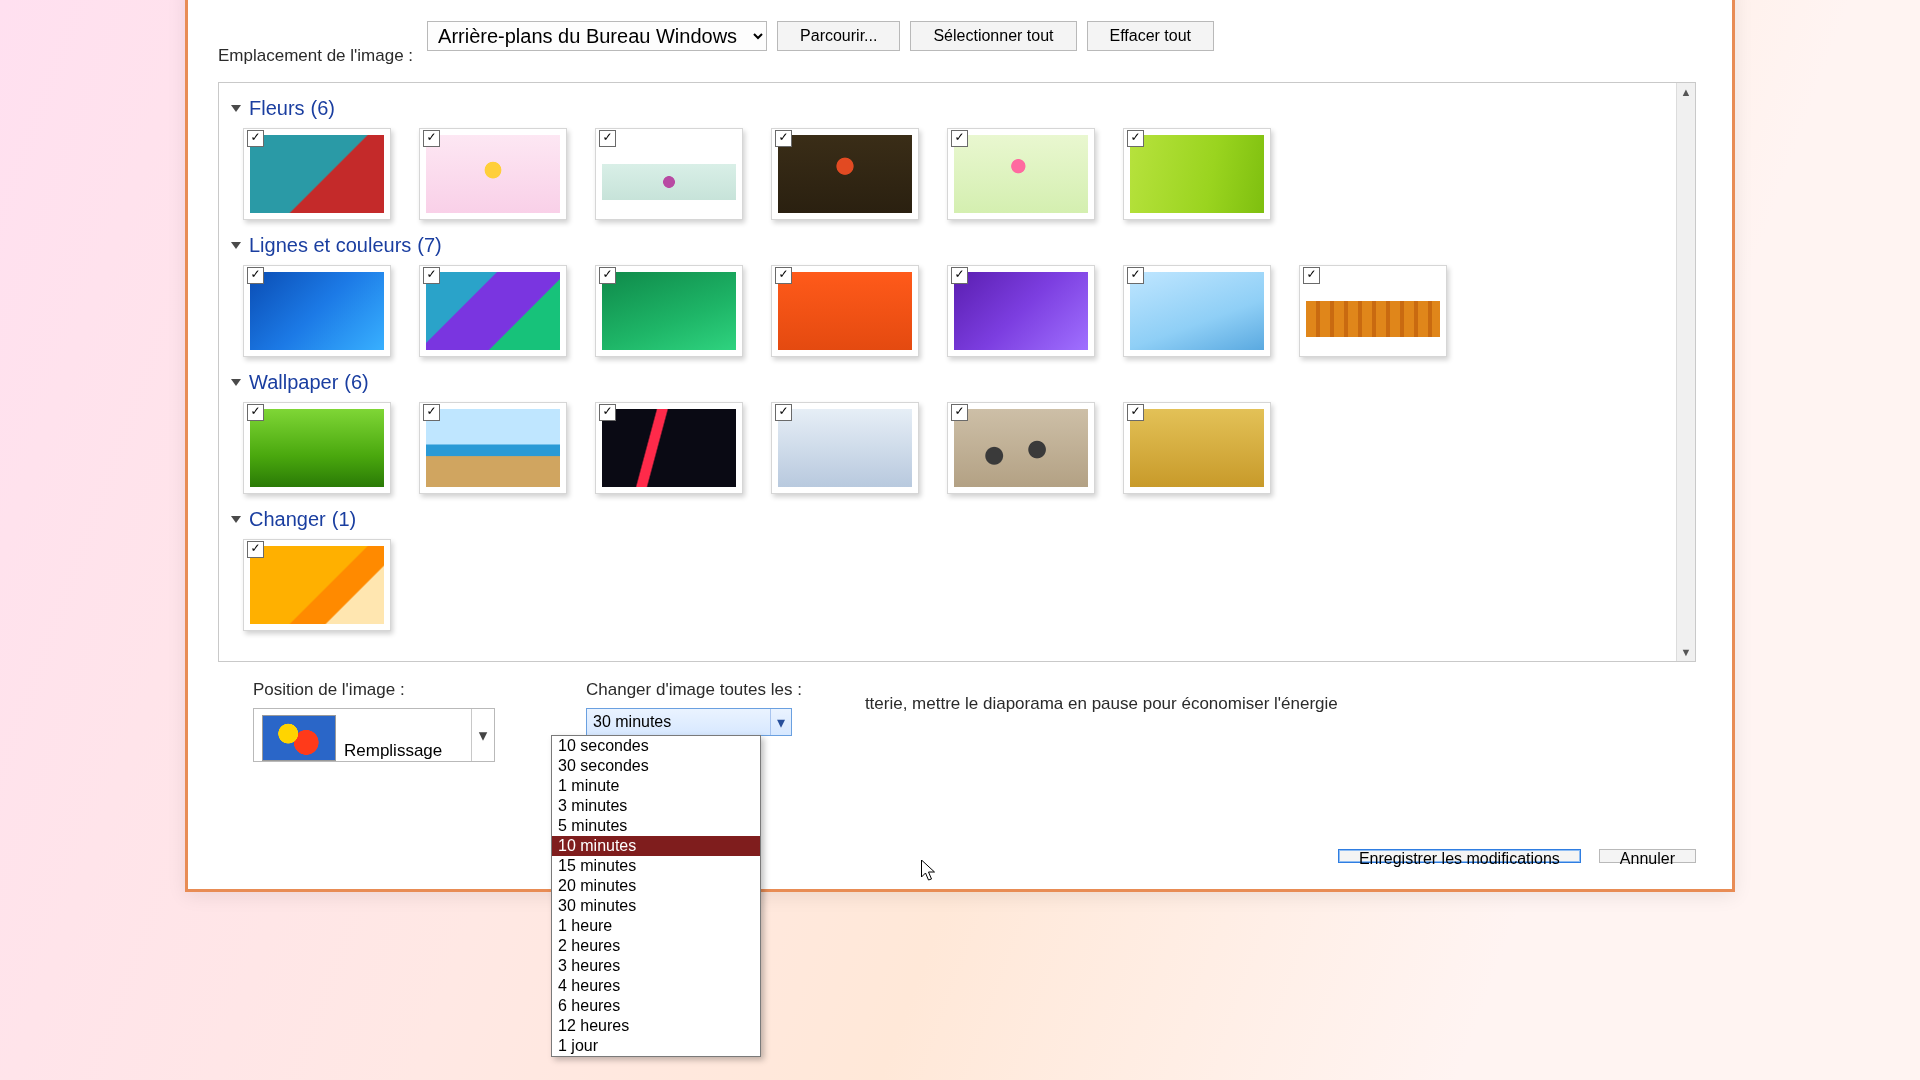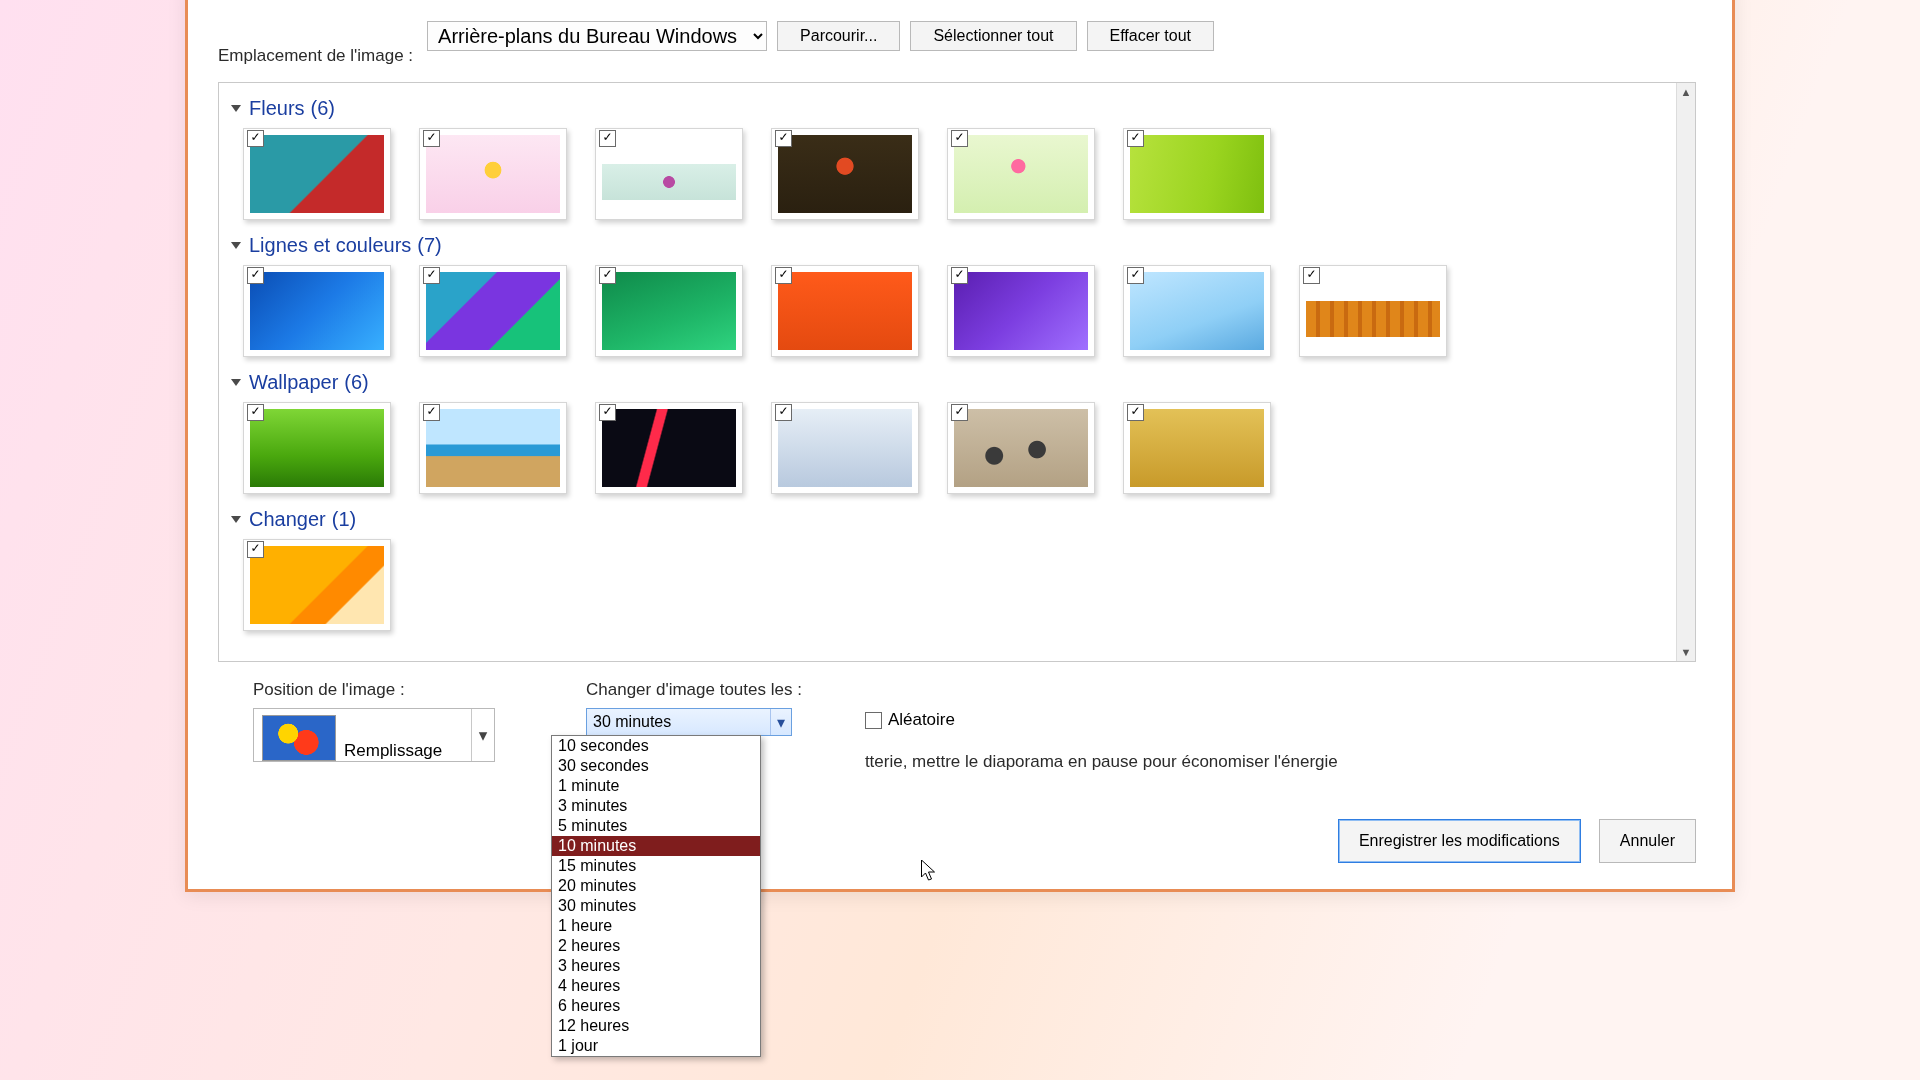"Aléatoire" div.shuffle-row { html: <div> <div></div> <span>Aléatoire</span> </div> -> none }
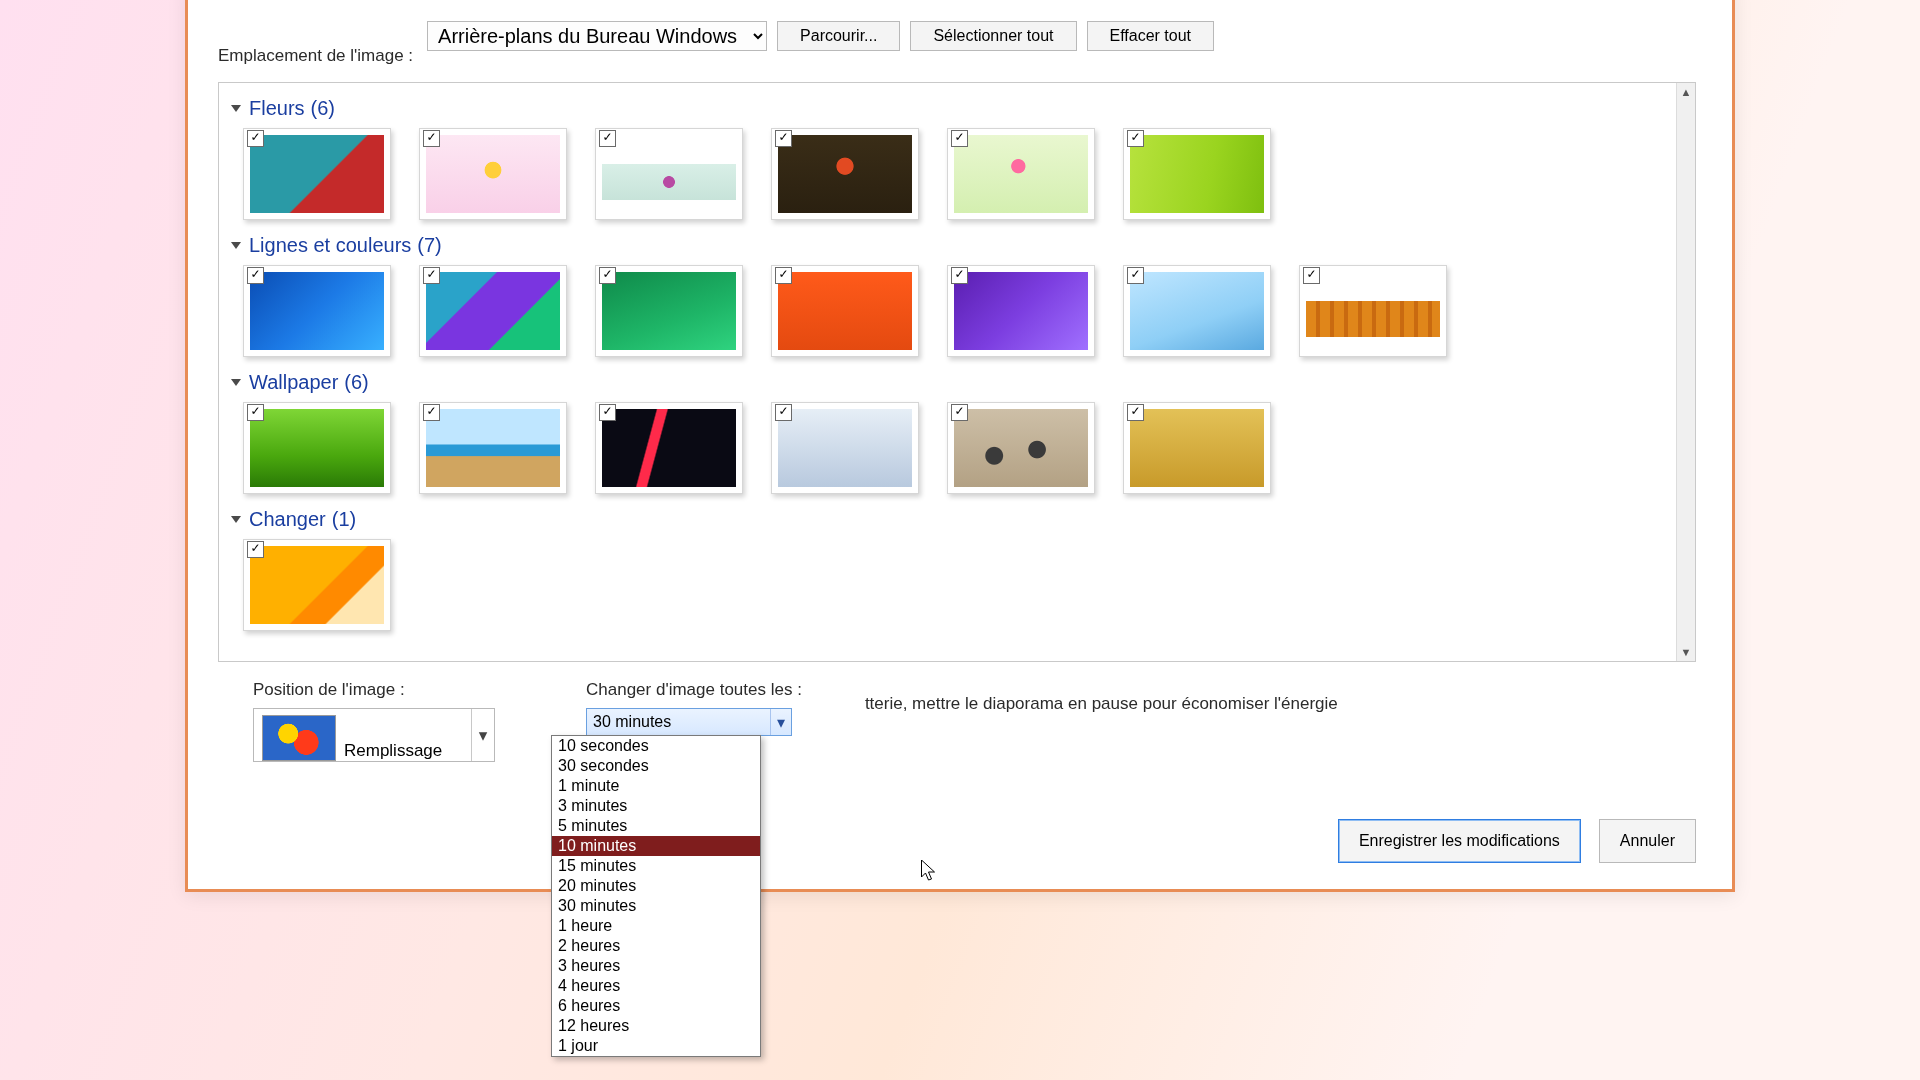"Enregistrer les modifications" .footer-btns .btn { height: 44px -> 14px }
